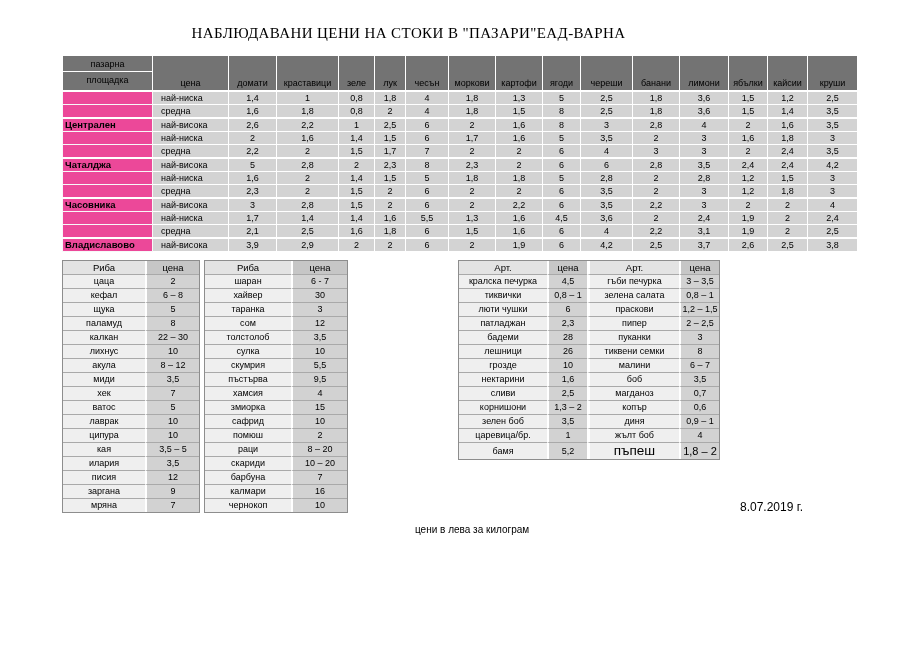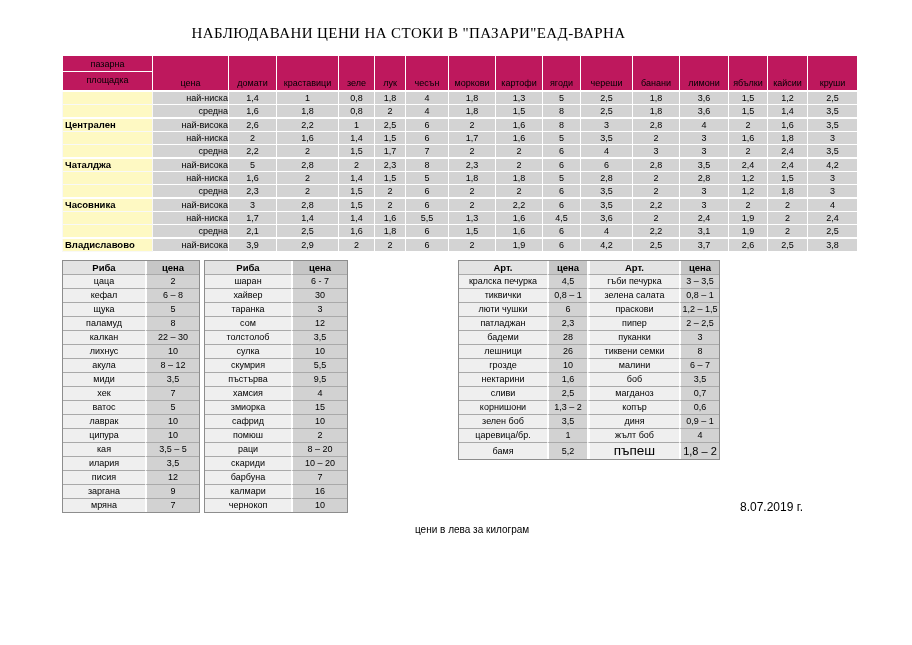"пазарна" #main th { background: #be185d -> #737373 }
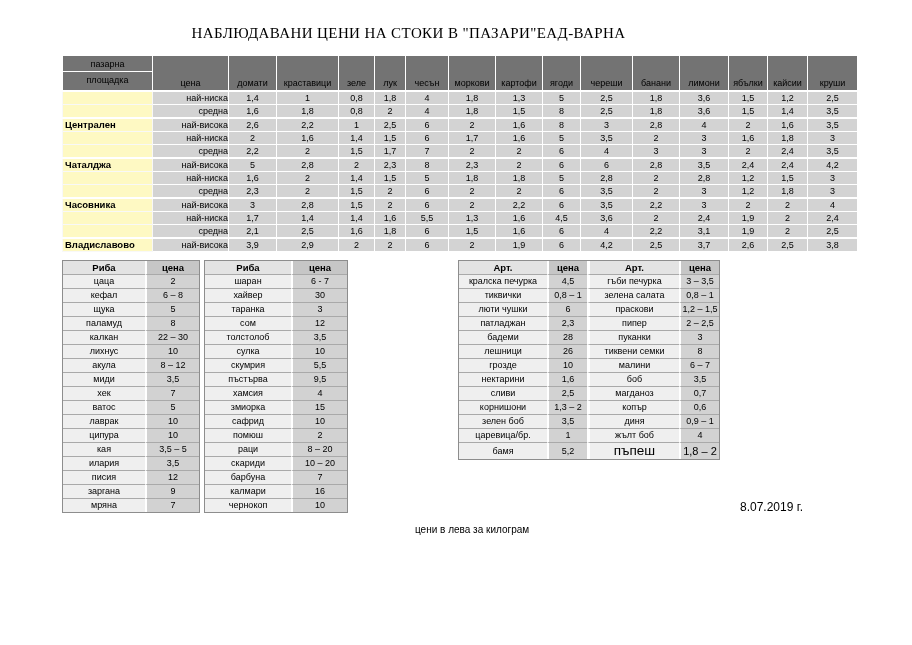"най-ниска" #main td.rlabel { text-align: right -> left }
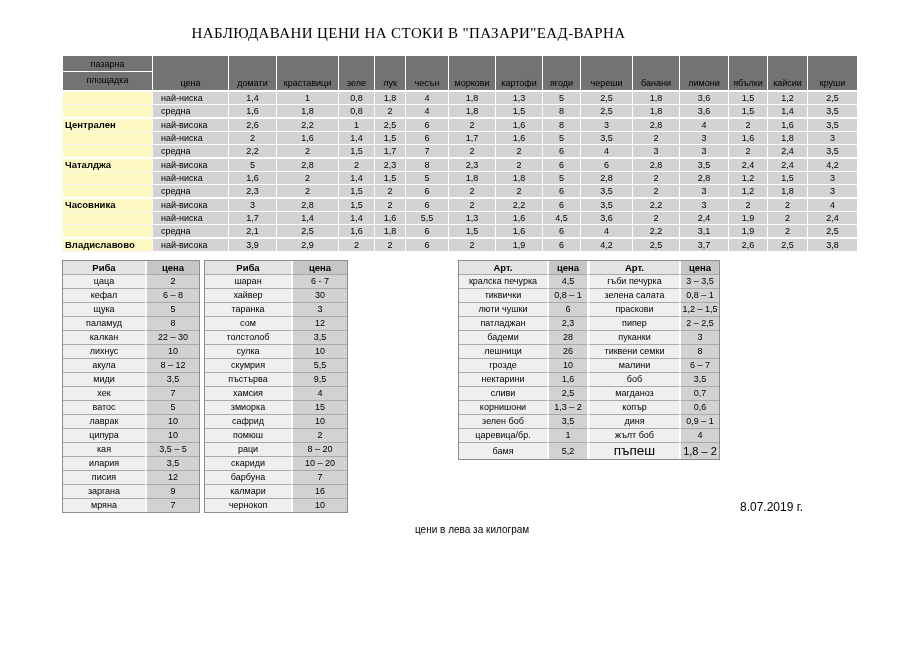"Централен" #main td.market { background: #fef9c3 -> #ec4899 }
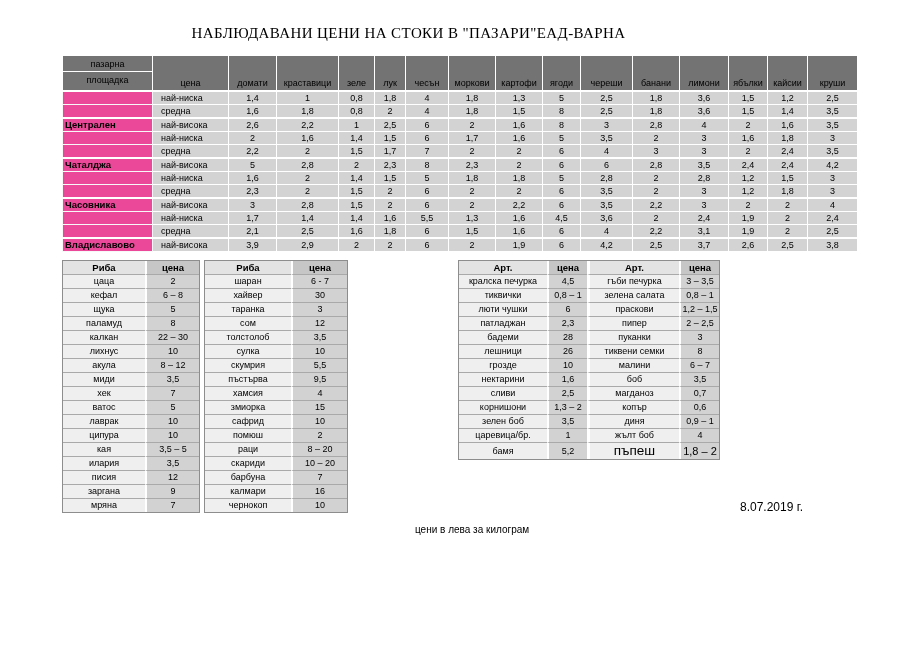"Риба" .ptable th { font-weight: bold -> normal }
